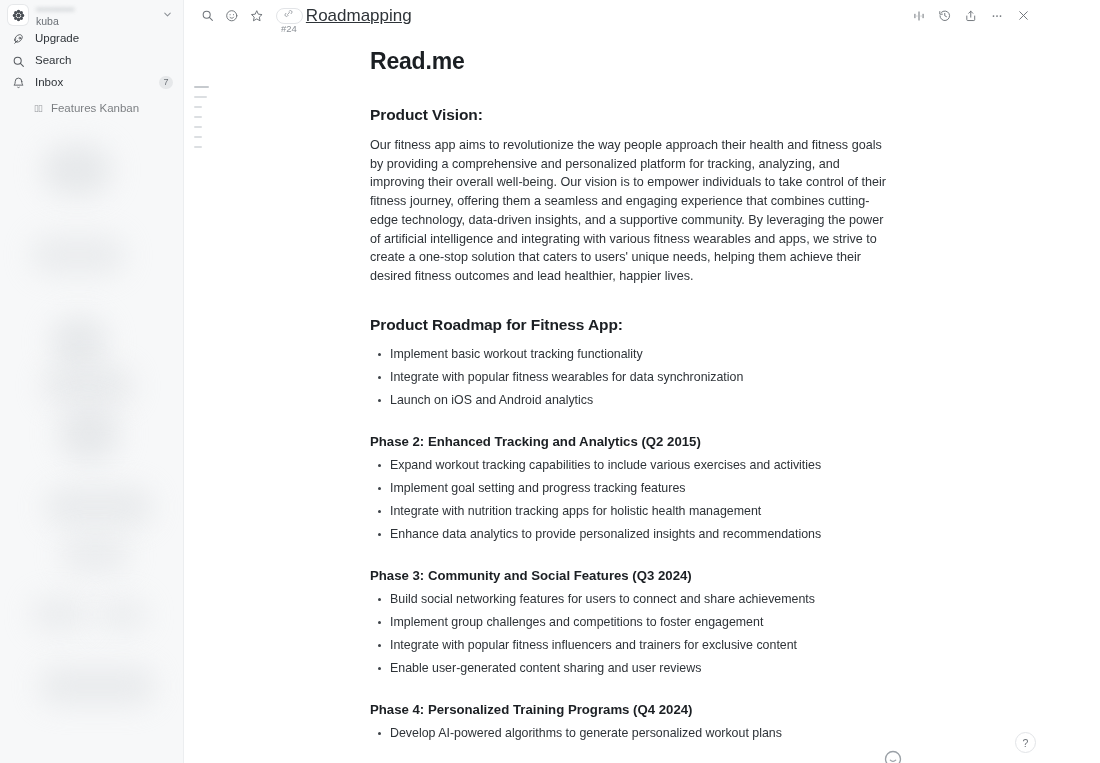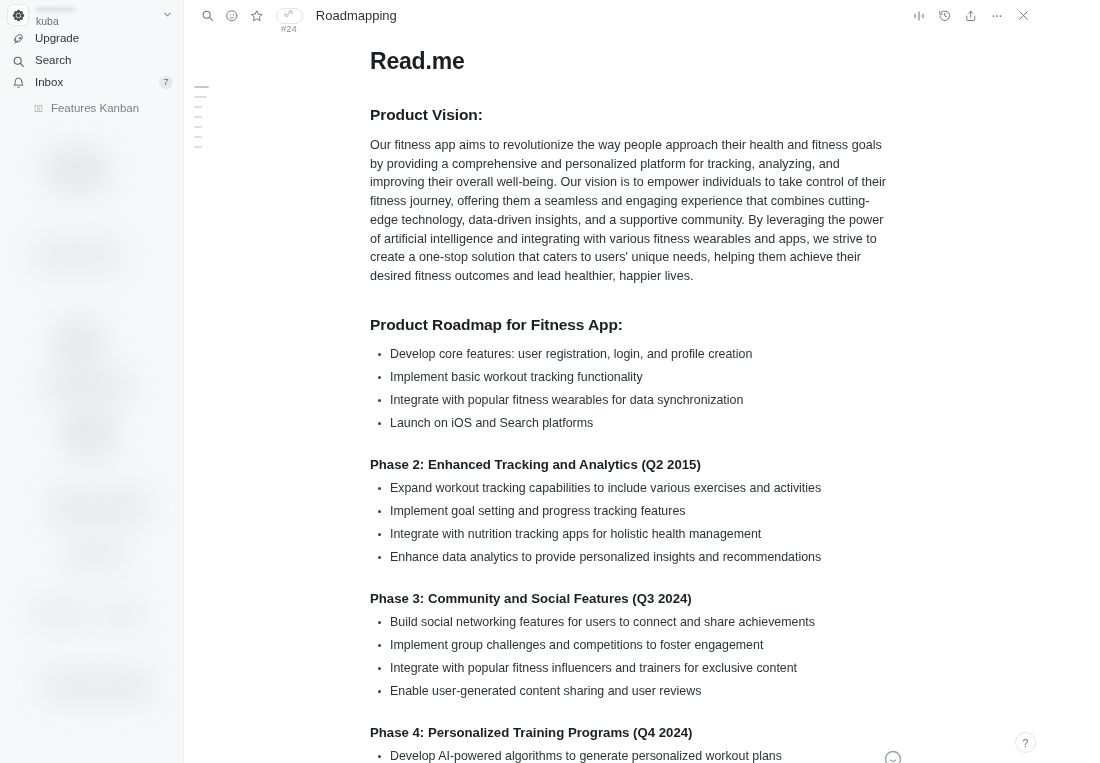"Roadmapping" .doc-crumb { font-size: 13px -> 17px; margin-left: 10px -> 0; text-decoration: none -> underline }
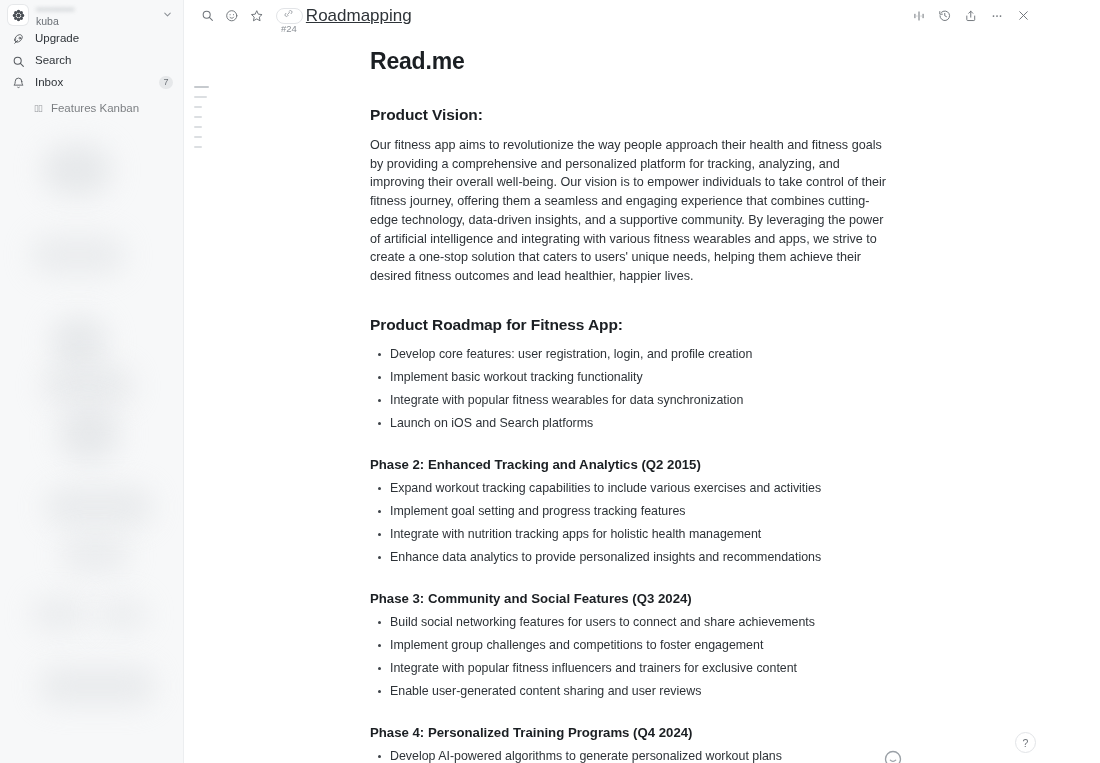"Develop core features: user" li { html: <li>Develop core features: user registration, login, and profile creation</li> -> none }
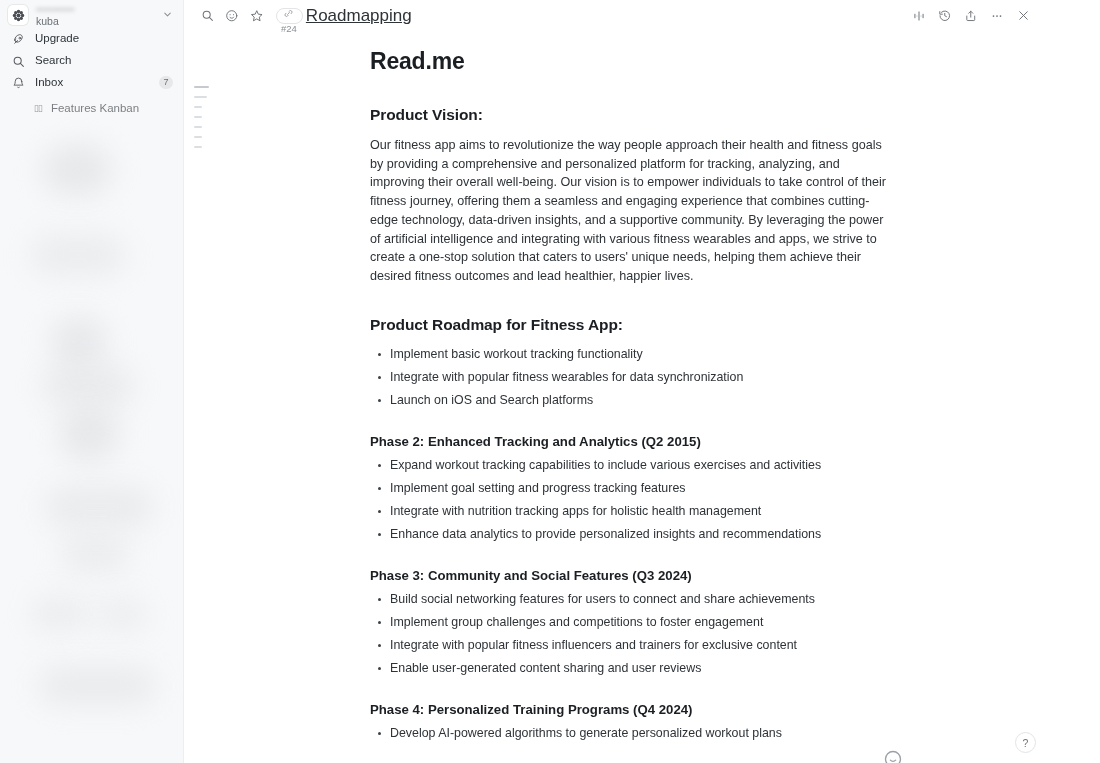"Launch on iOS and Search" li { text: Search platforms -> Android analytics }
